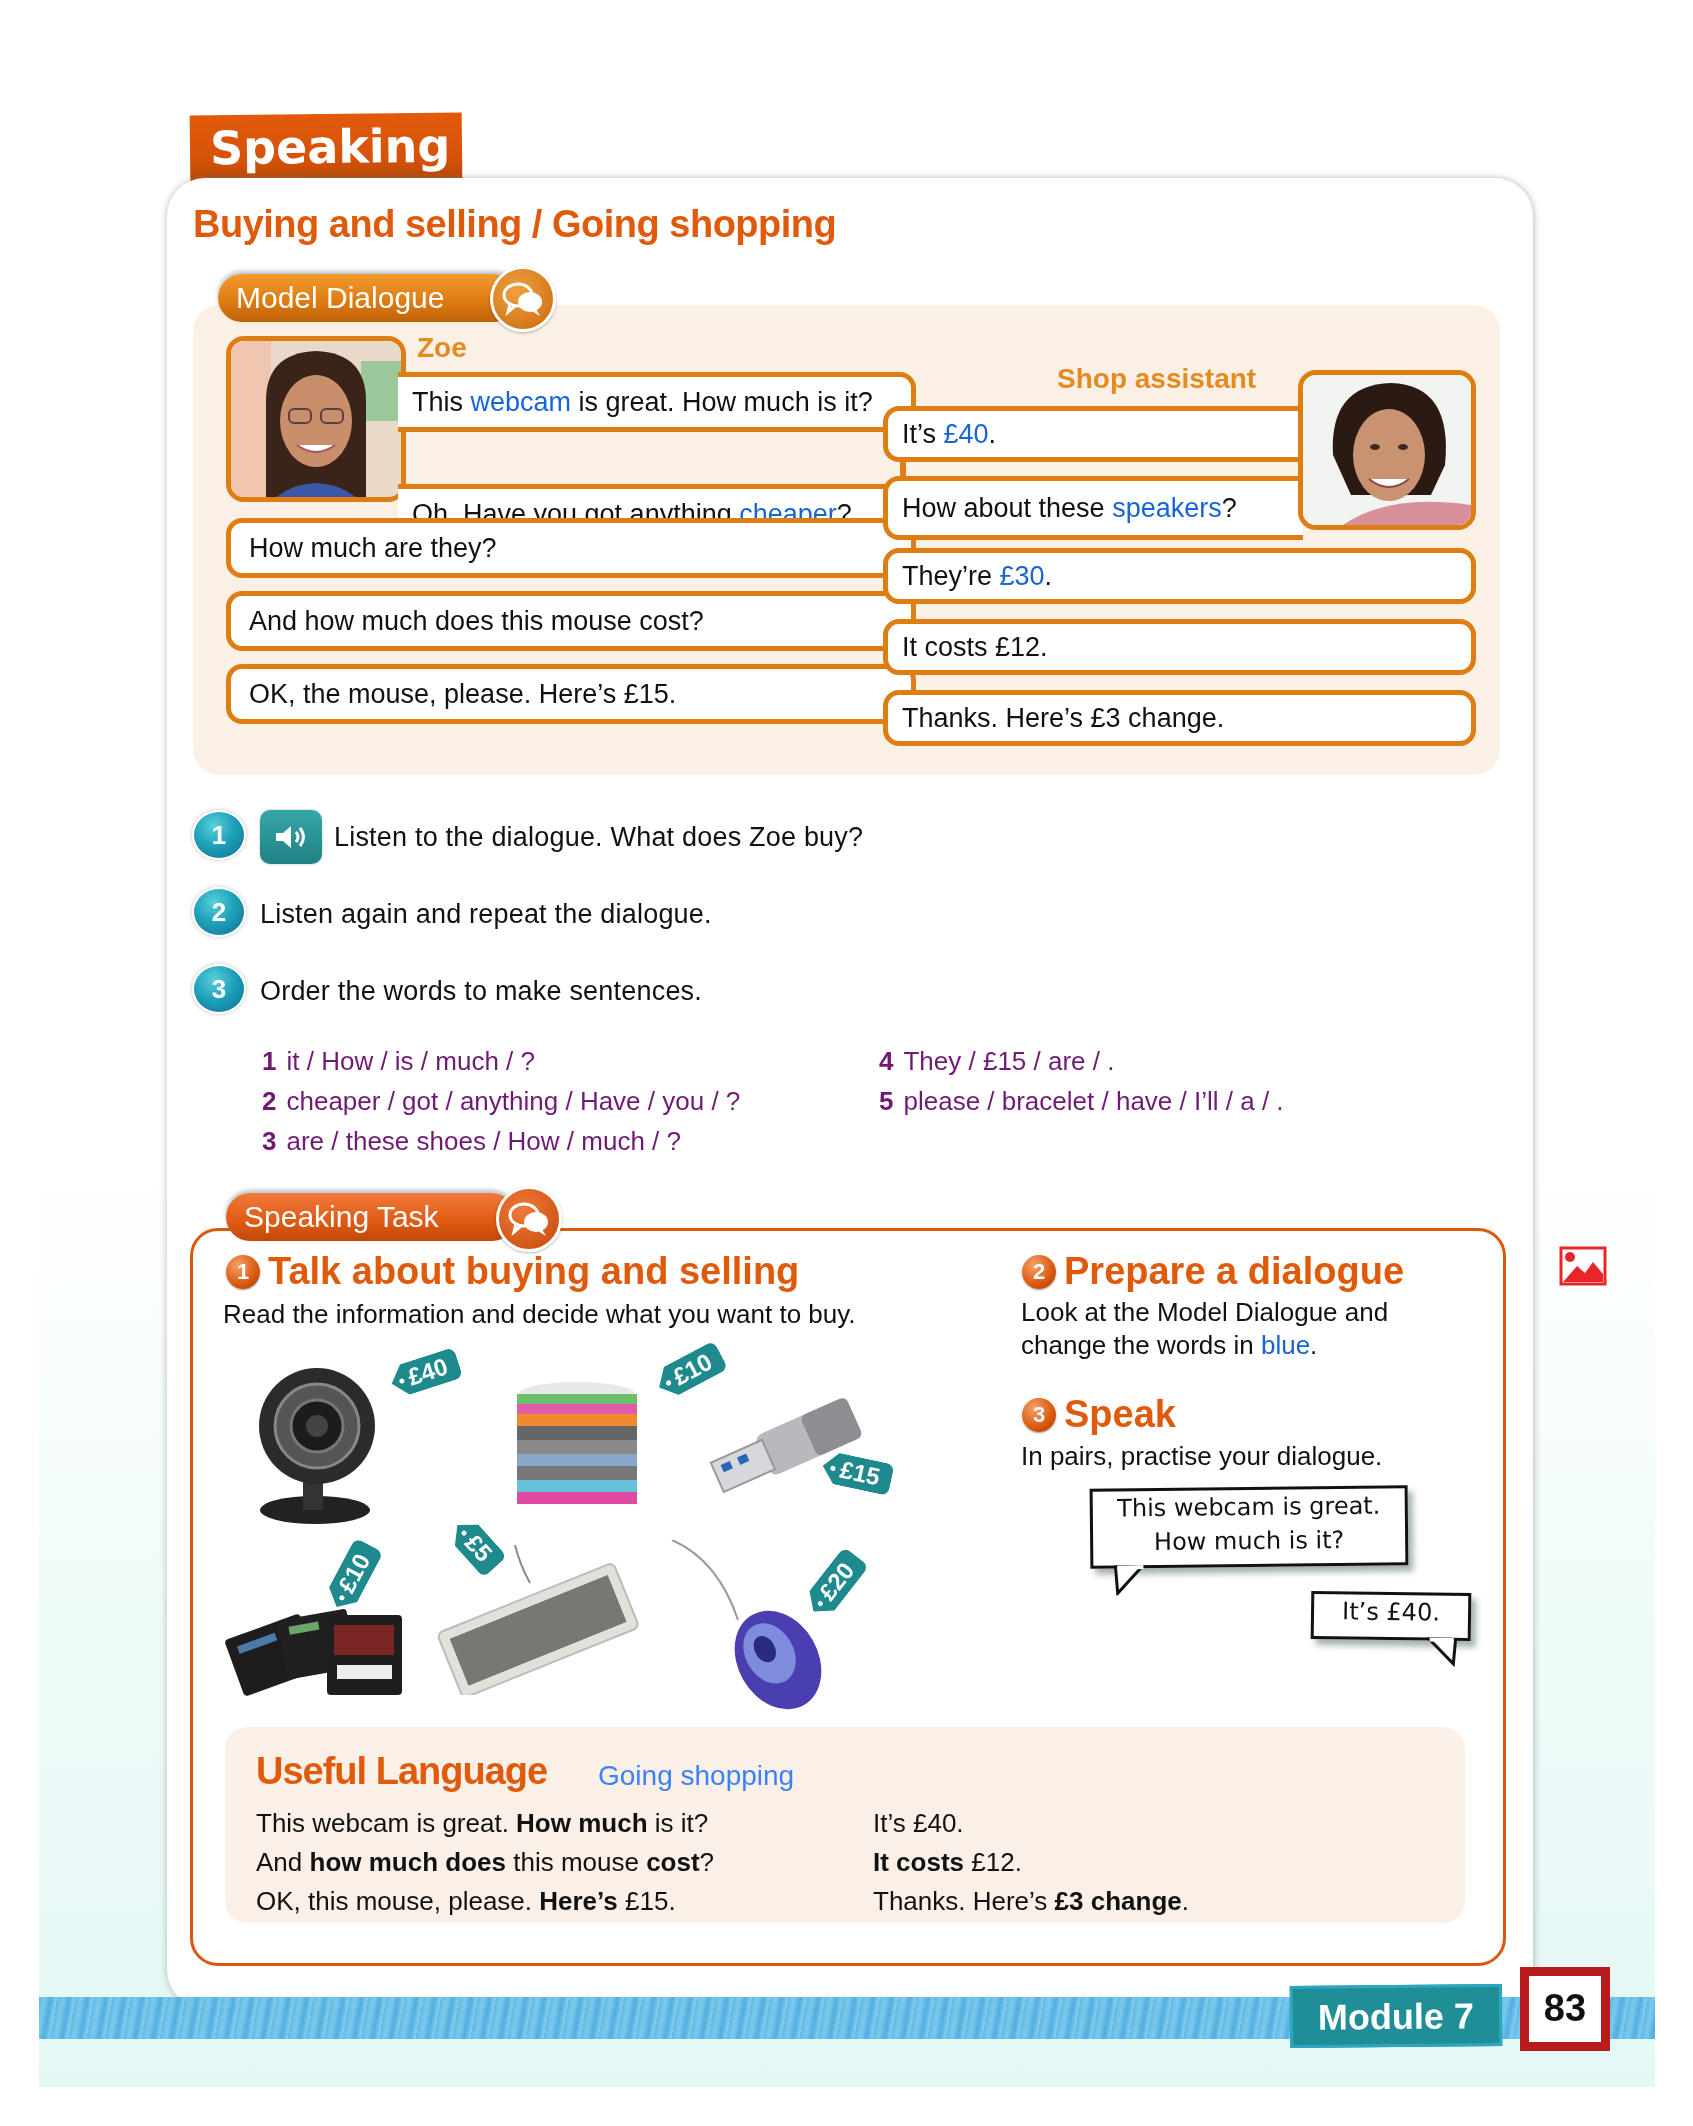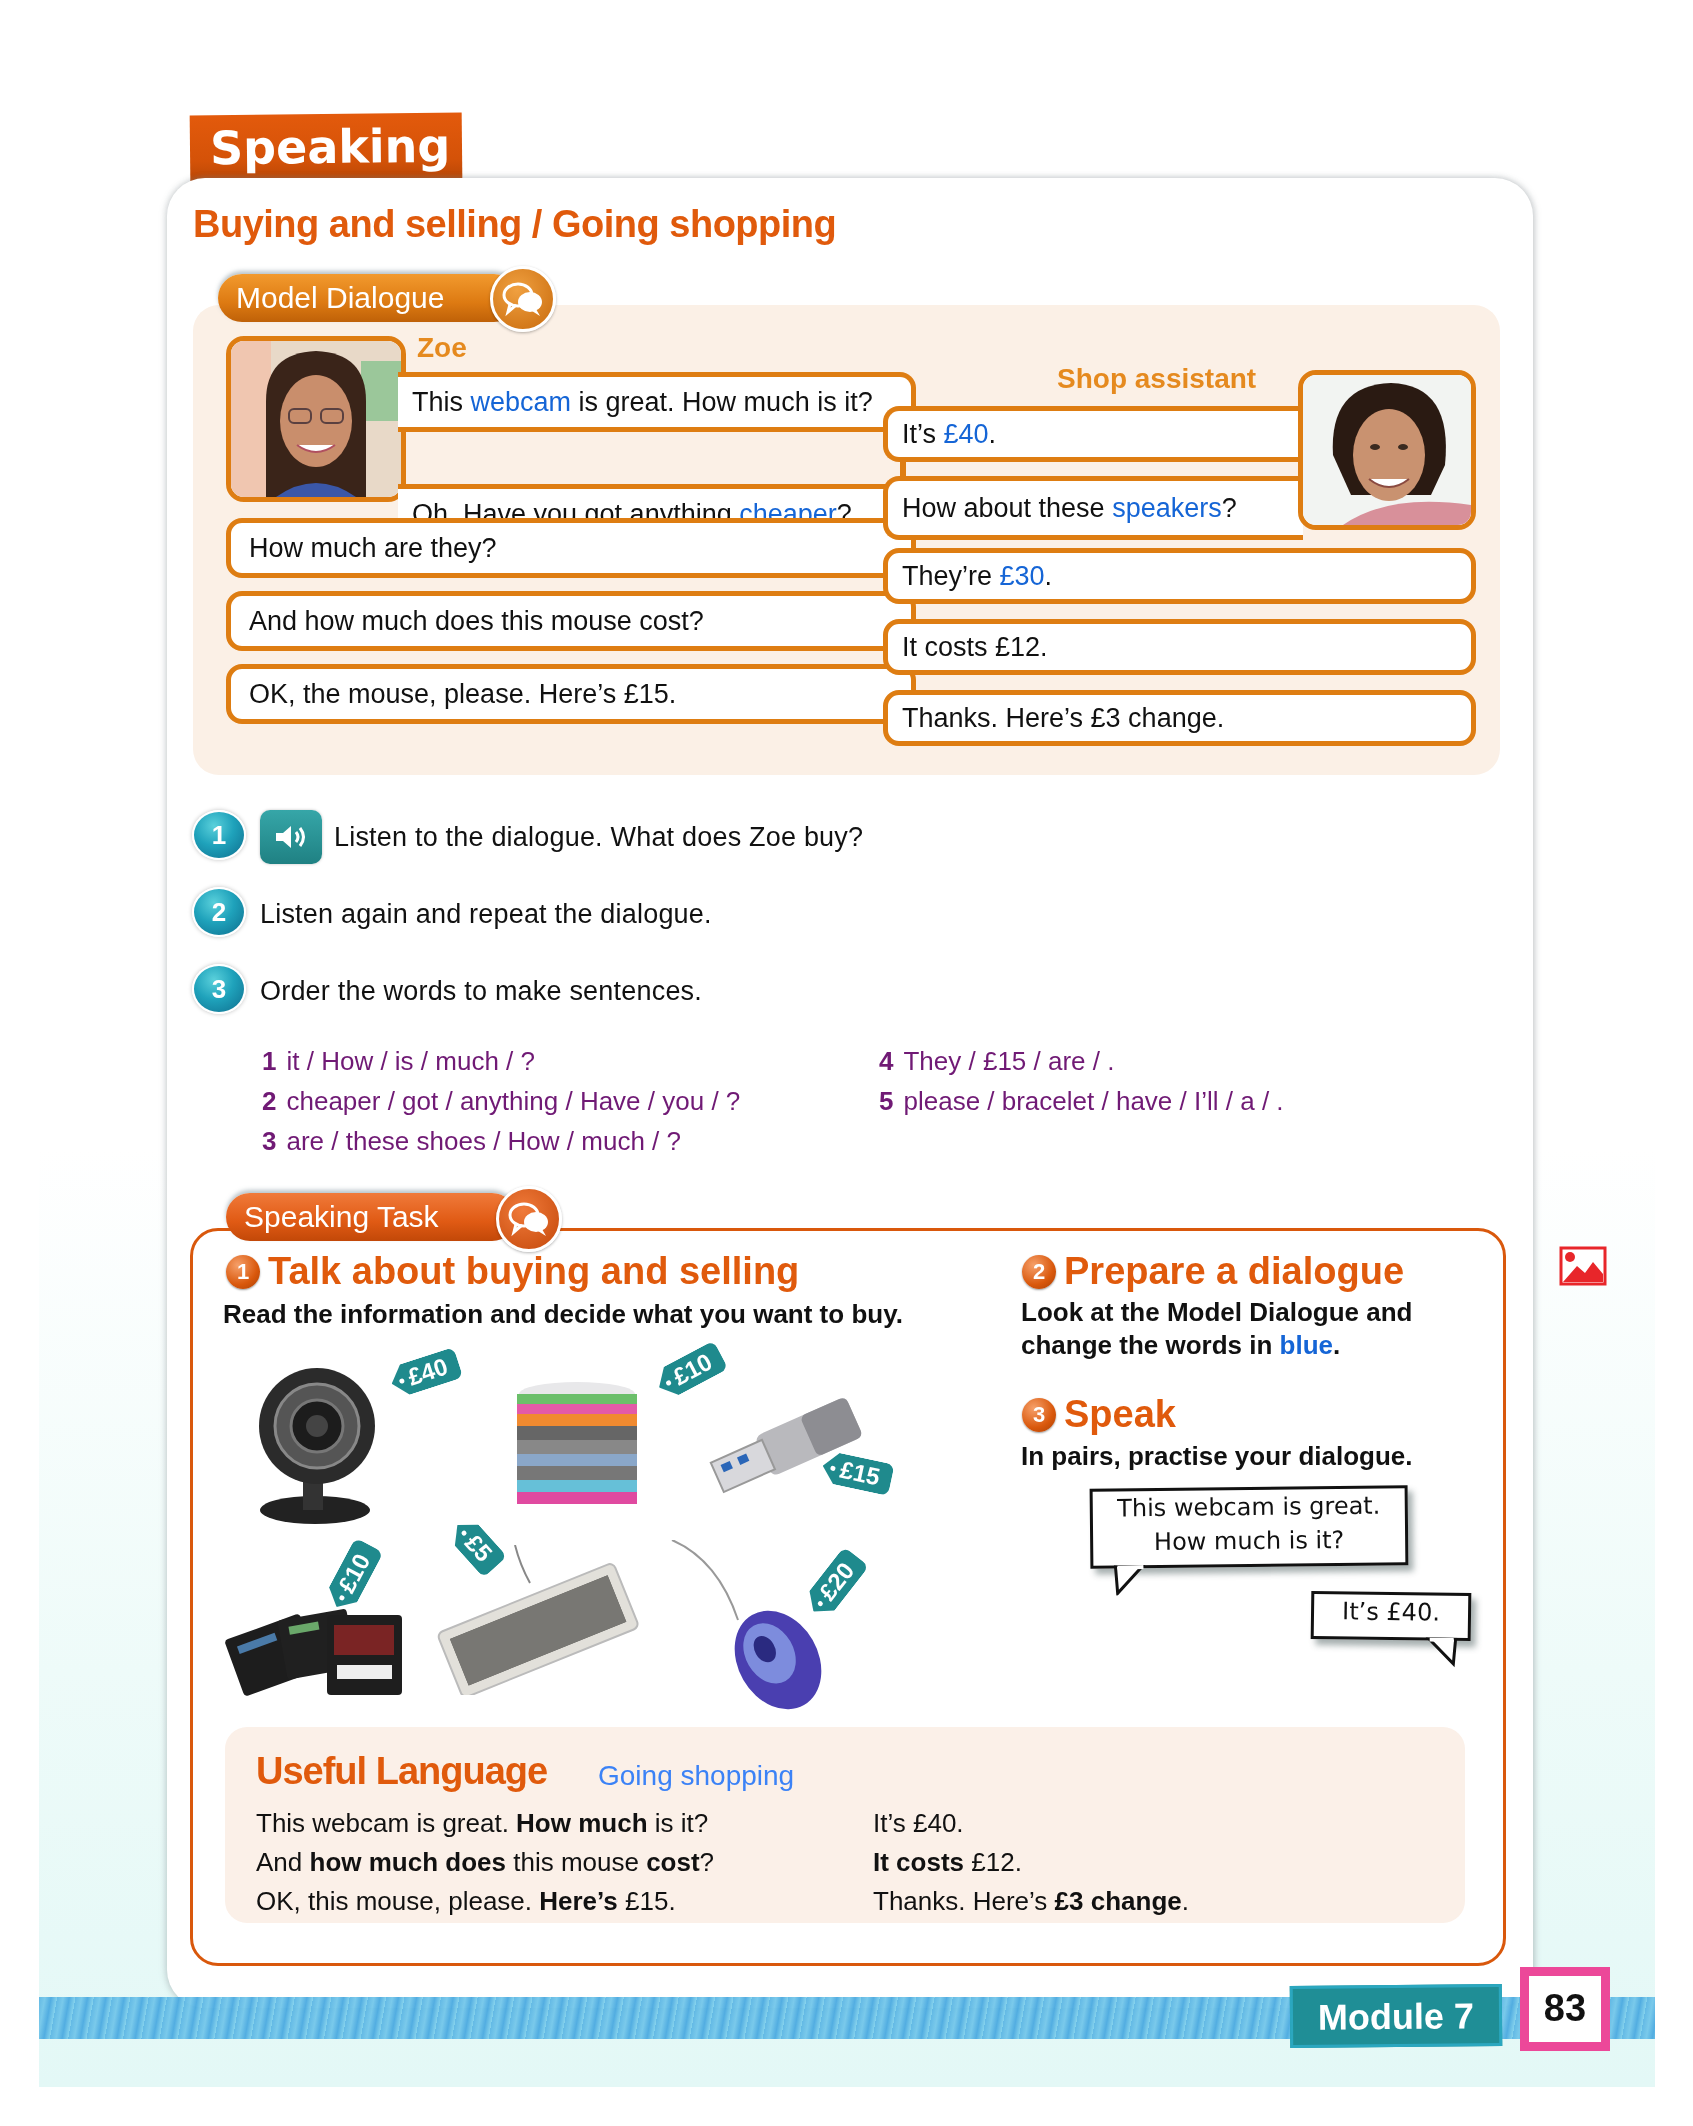"Read the information and decide" .task-text { font-weight: bold -> normal }
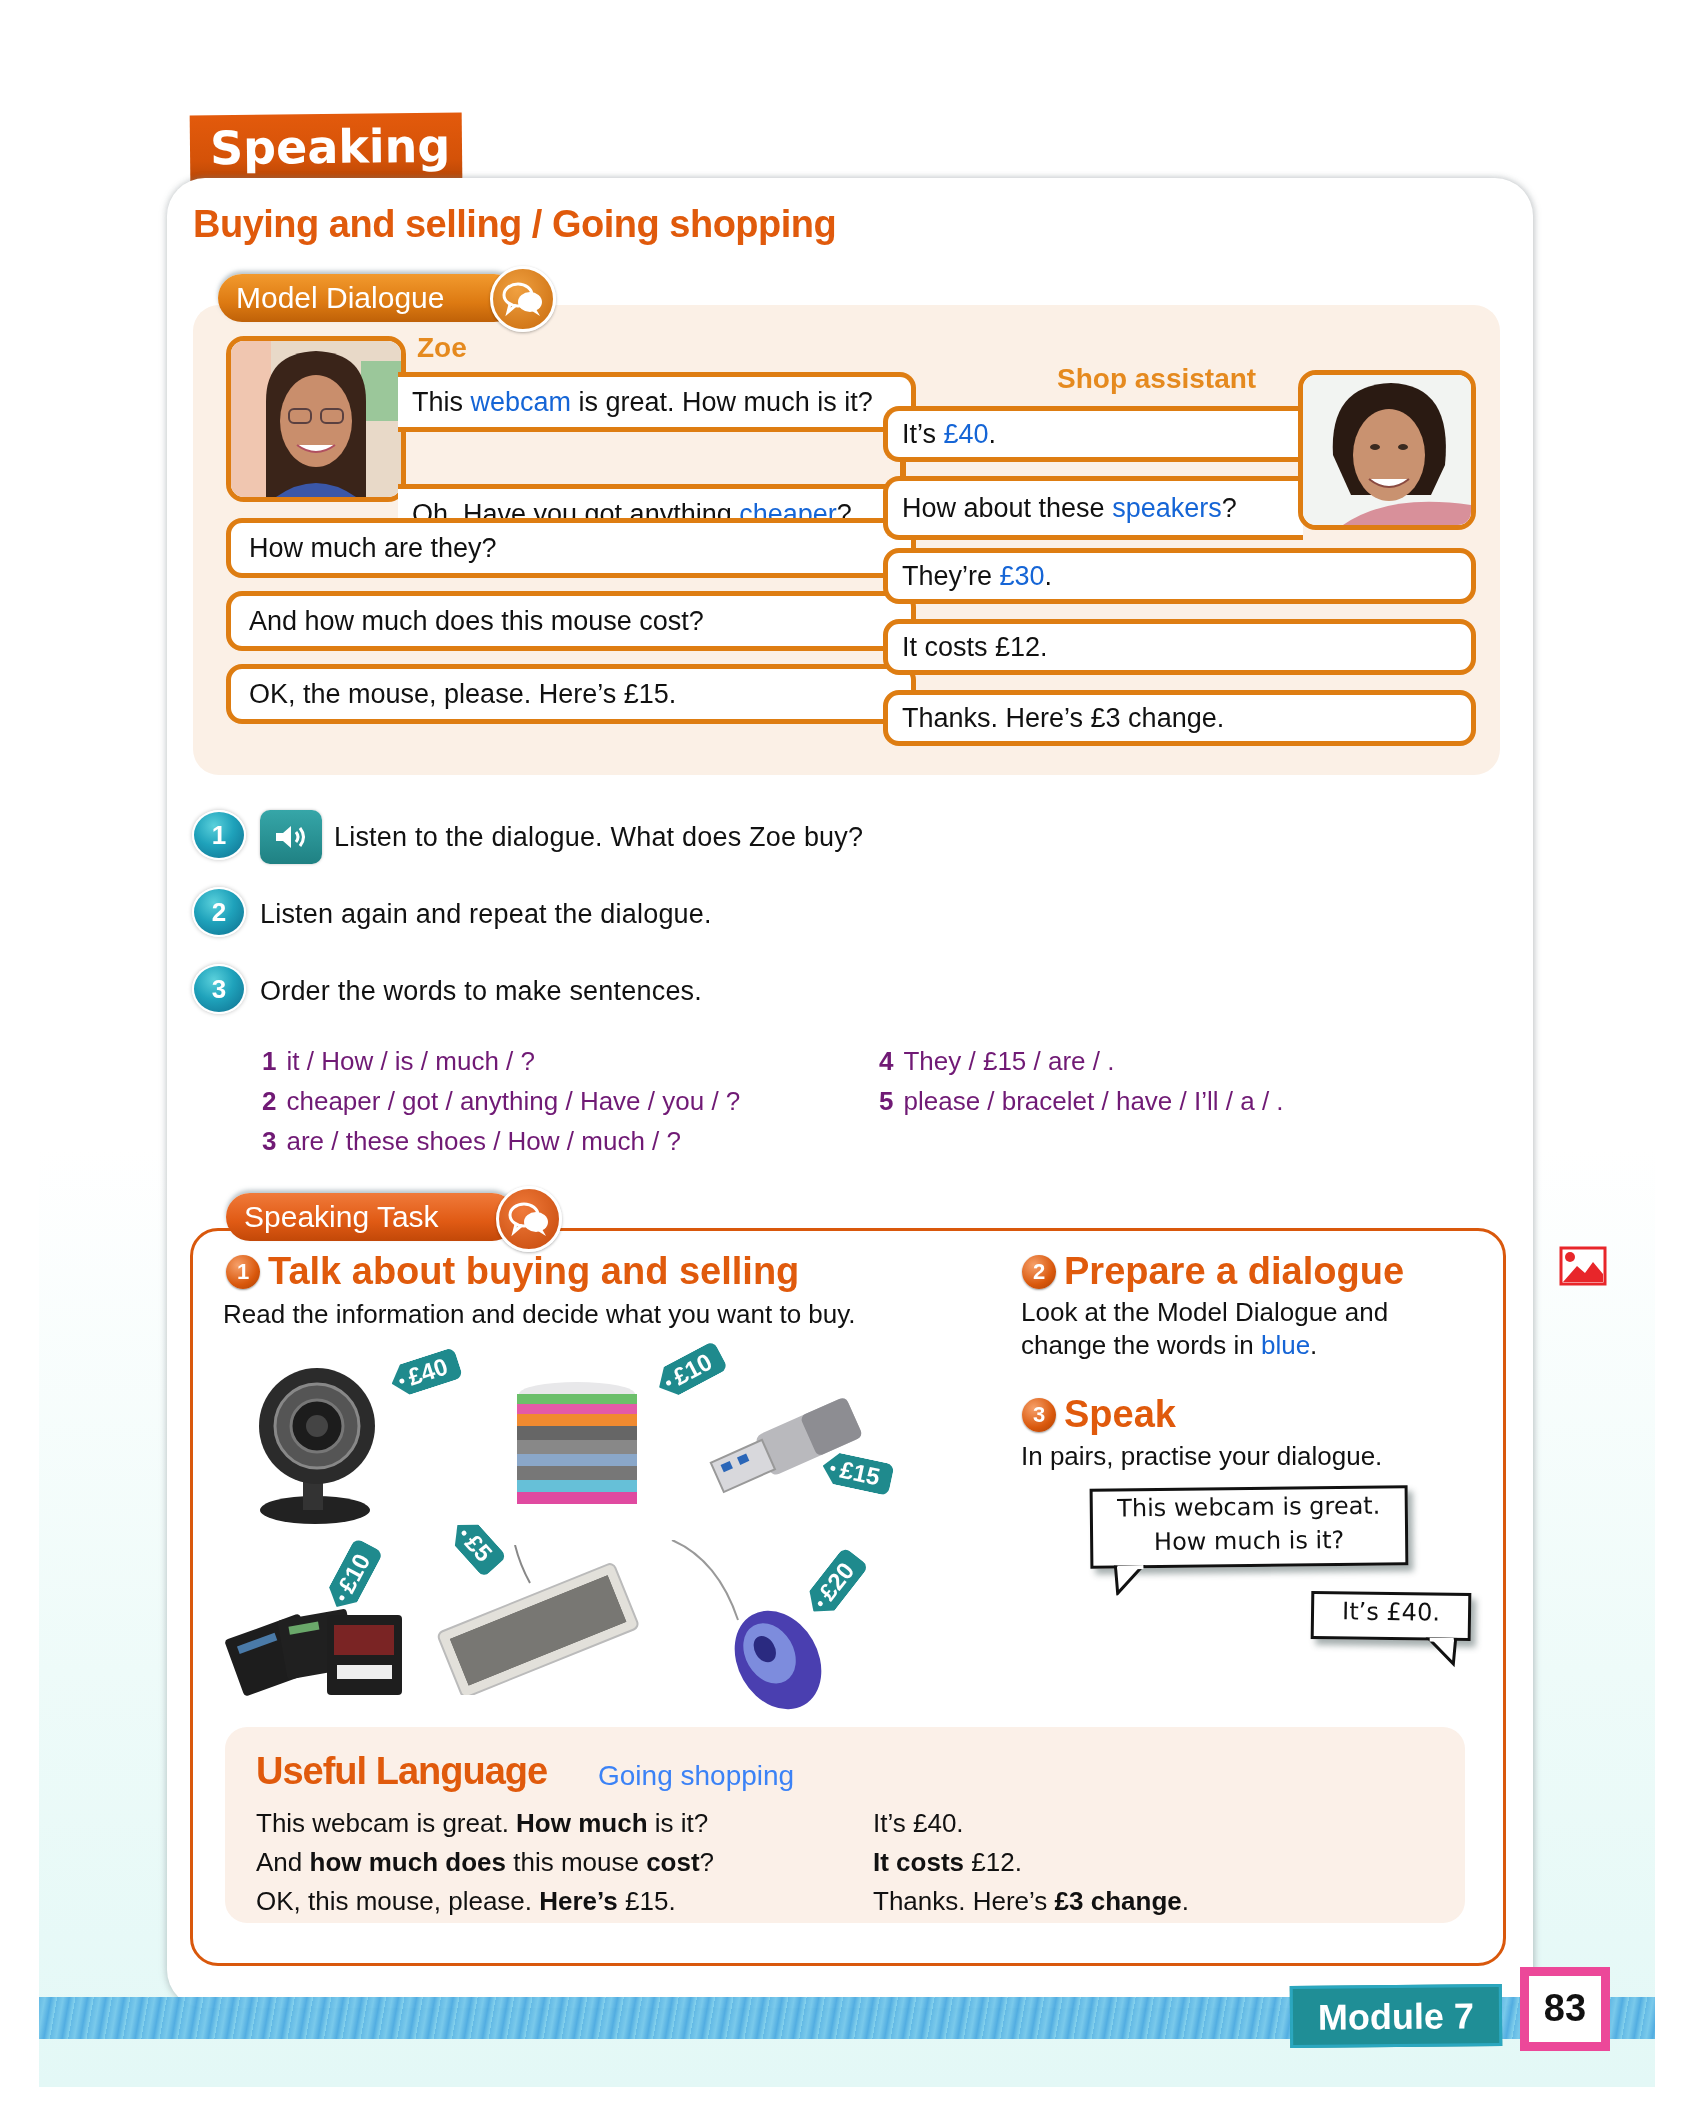"83" .page-number { border: 9px solid #ec4899 -> 9px solid #b91c1c }
